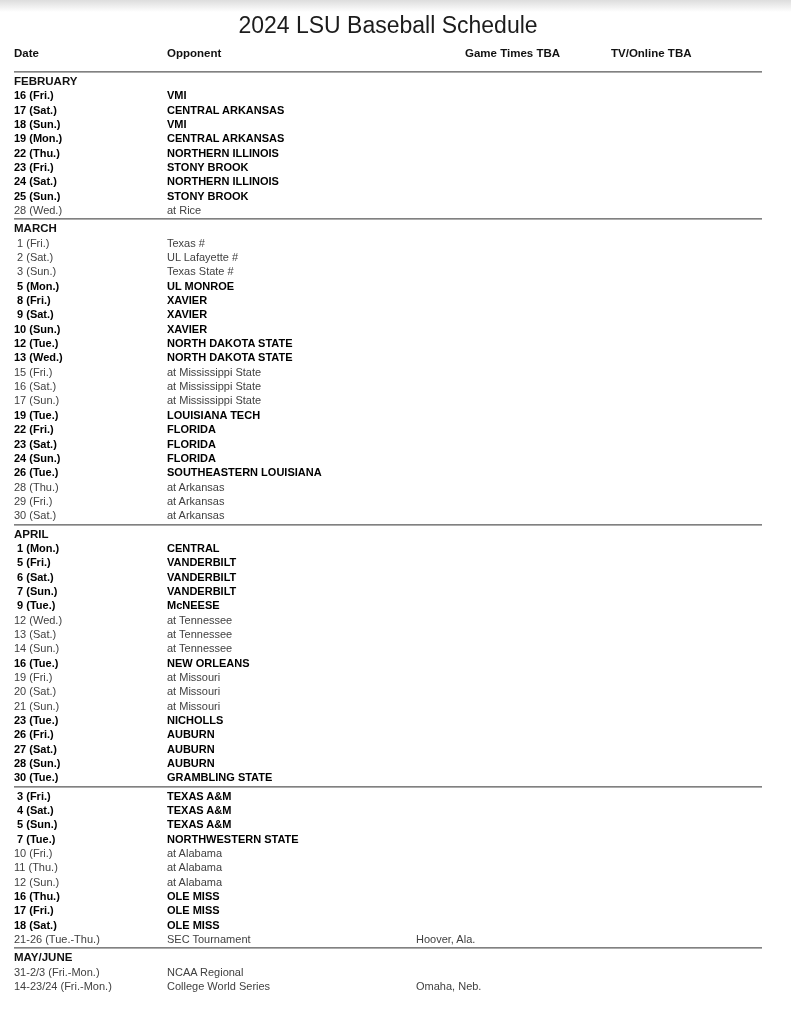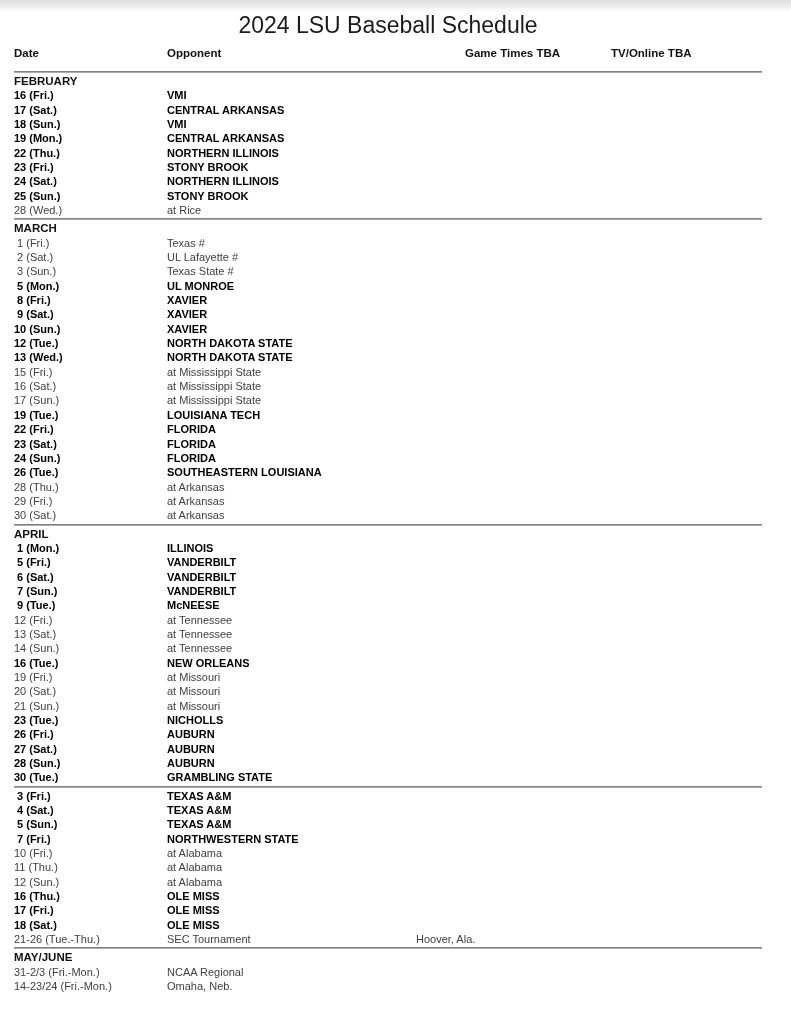"ILLINOIS" span { text: ILLINOIS -> CENTRAL }
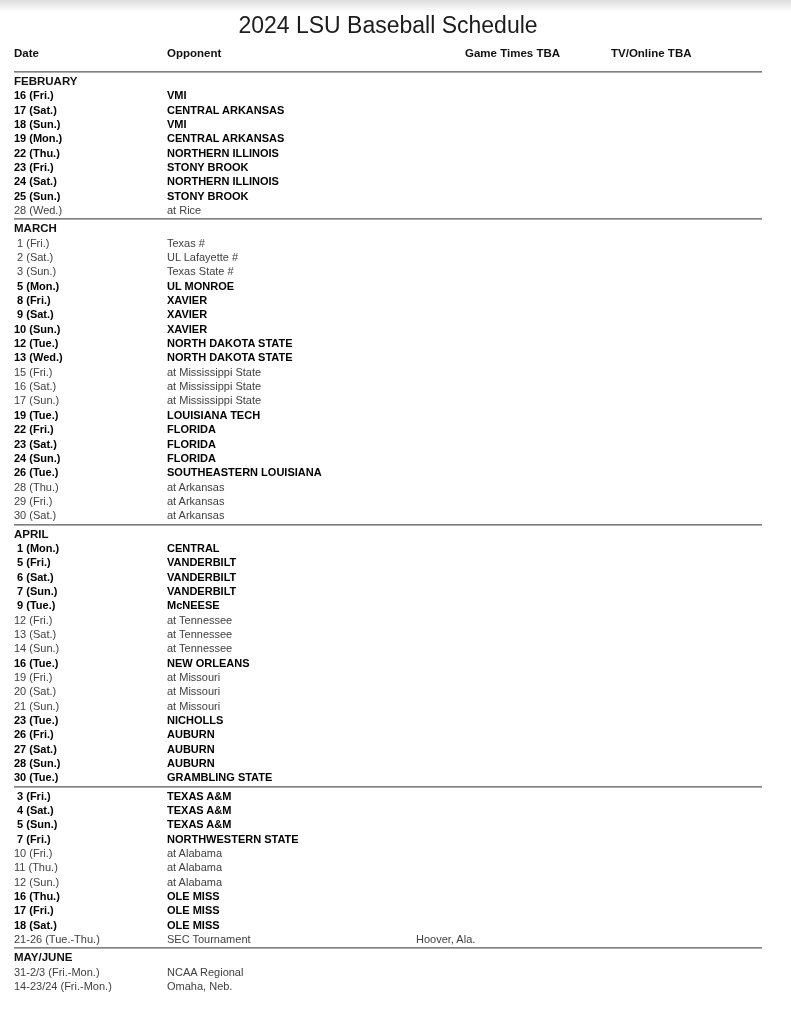"12 (Fri.)" span.cell-date { text: Fri -> Wed }
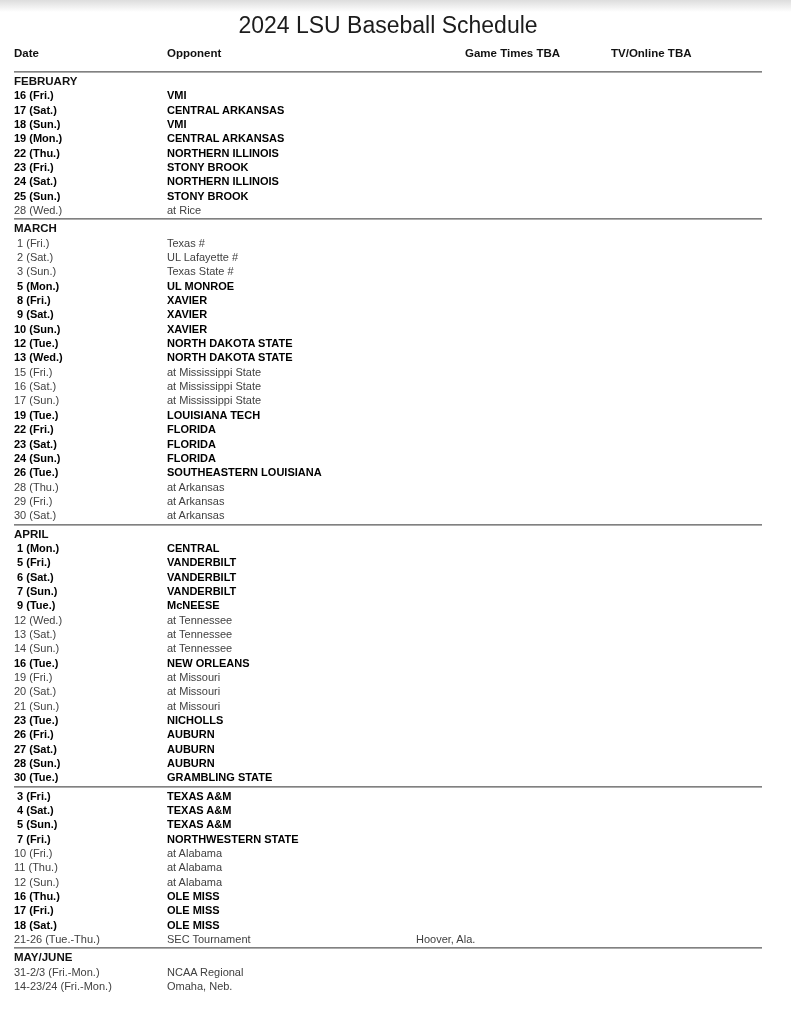"7 (Fri.)" span.cell-date { text: Fri -> Tue }
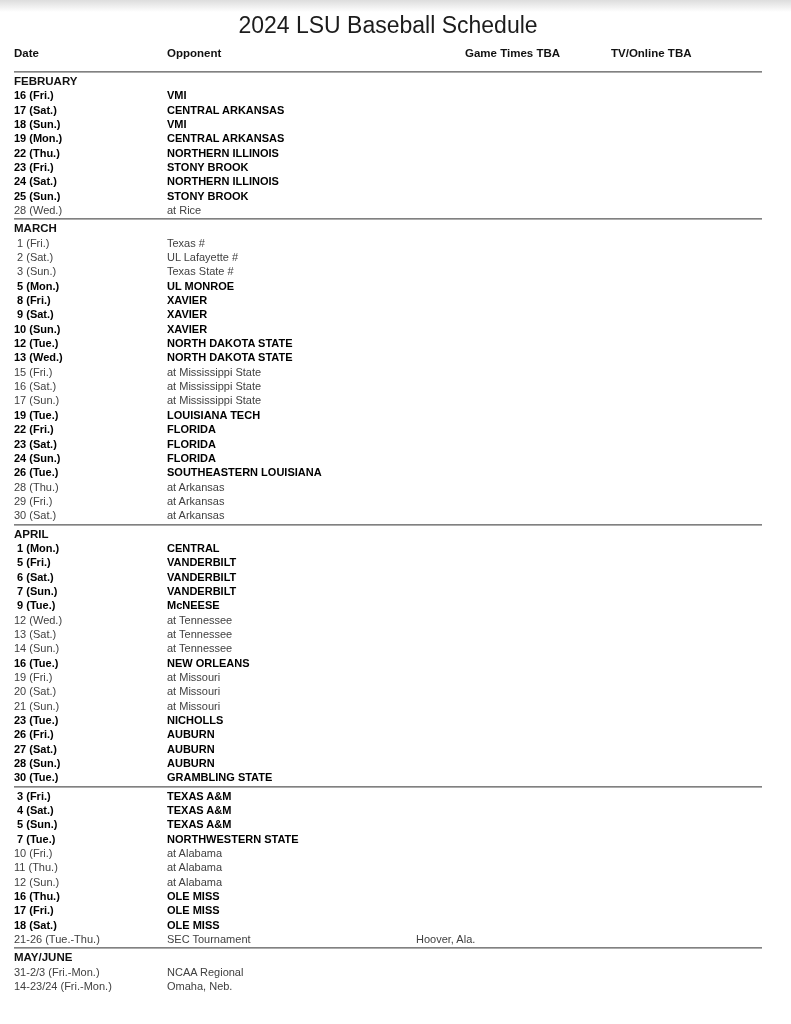"College World Series" span { html: none -> <span>College World Series</span> }
